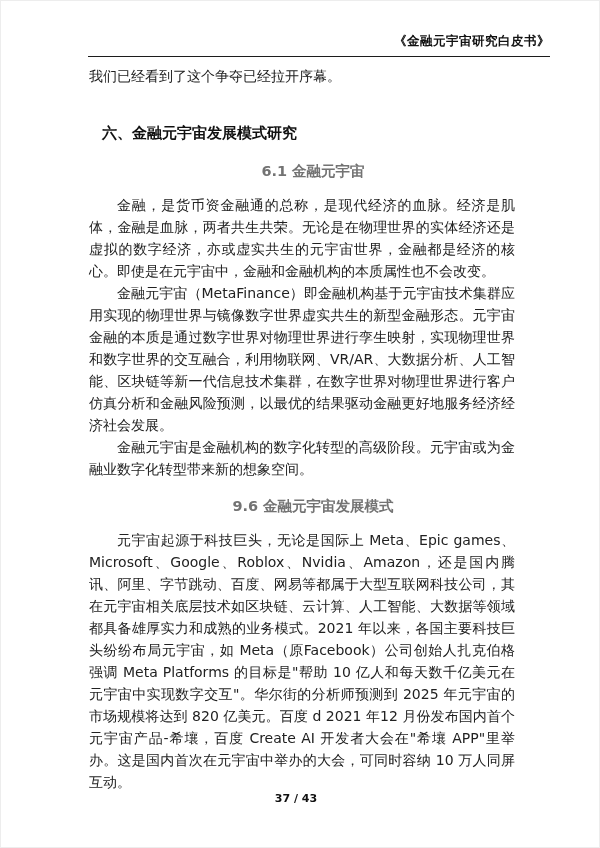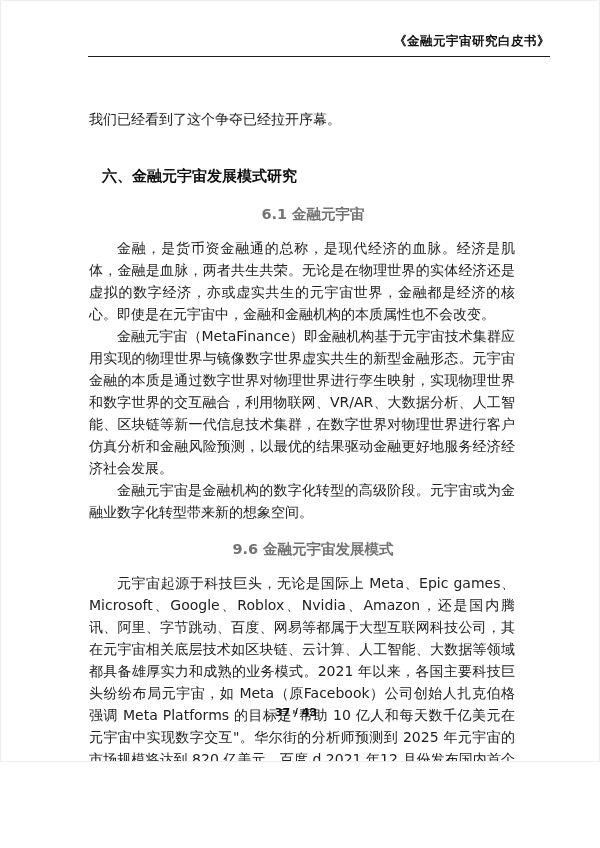"《金融元宇宙研究白皮书》" .page { height: 762px -> 848px }
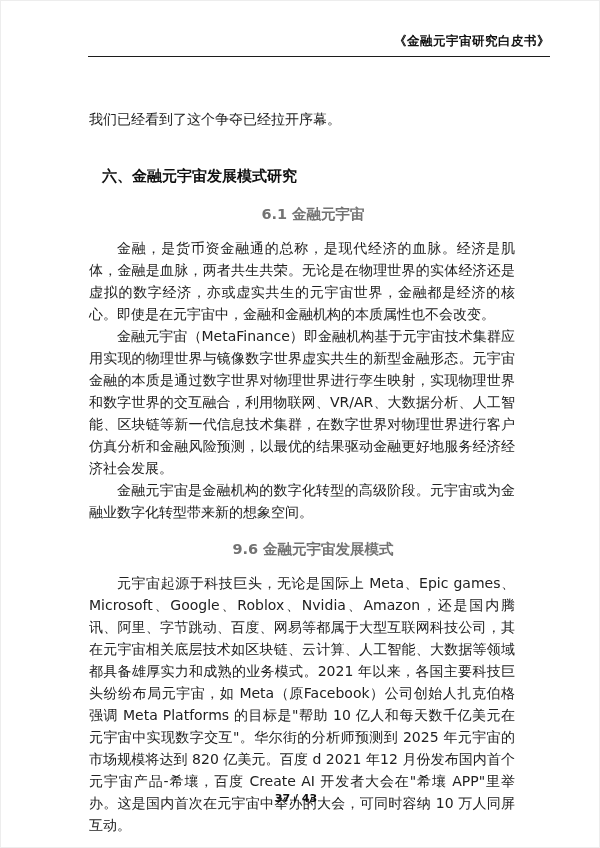"我们已经看到了这个争夺已经拉开序幕。" .para.no-indent { margin-top: 43px -> none }
